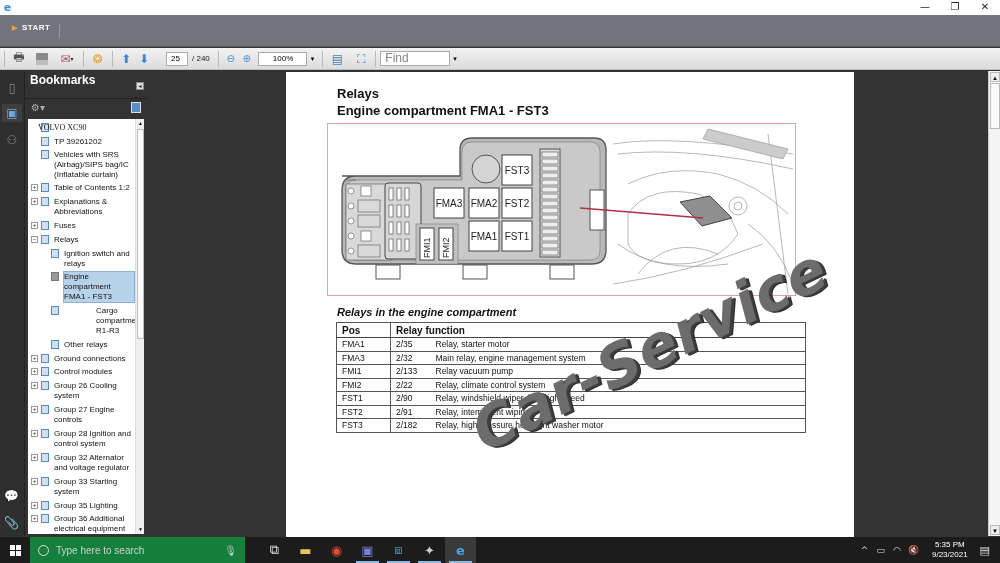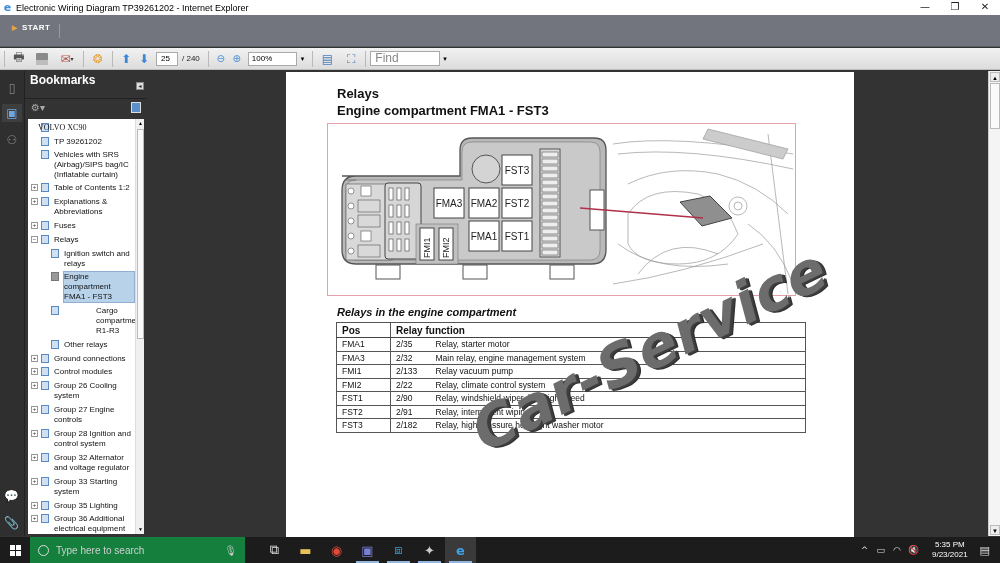"Electronic Wiring Diagram TP39261202 -" span { html: <span>Electronic Wiring Diagram TP39261202 - Internet Explorer</span> -> none }
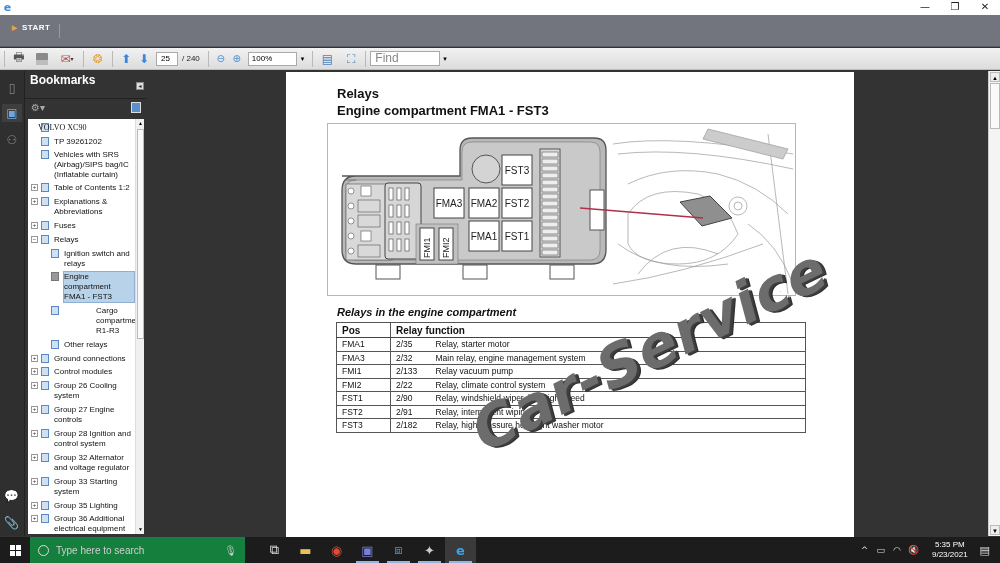"25" span.page-input { margin-left: 3px -> 13px }
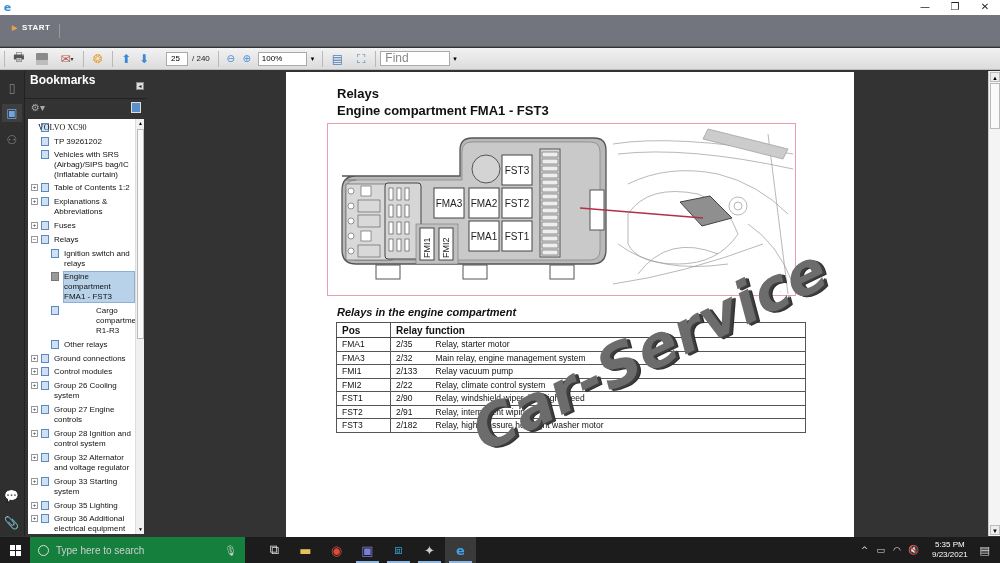"100%" .zoom-input { padding-left: 3px -> 14px }
